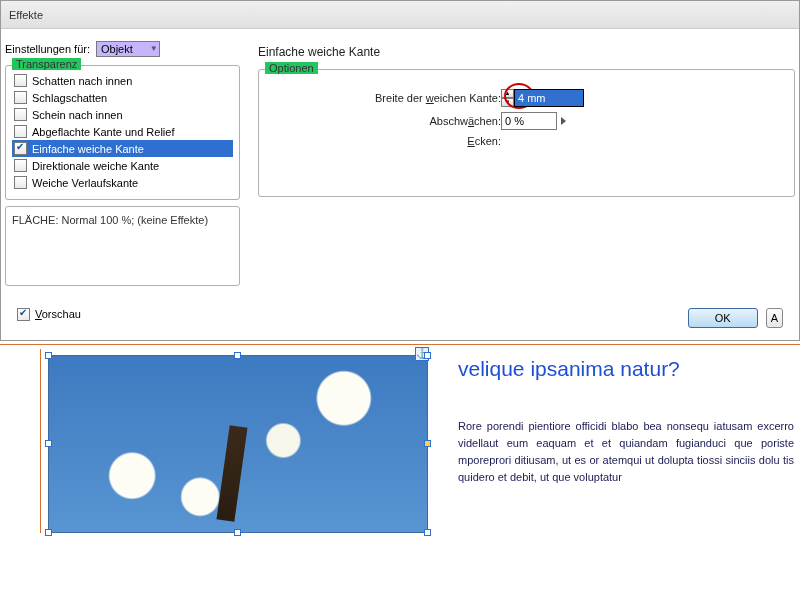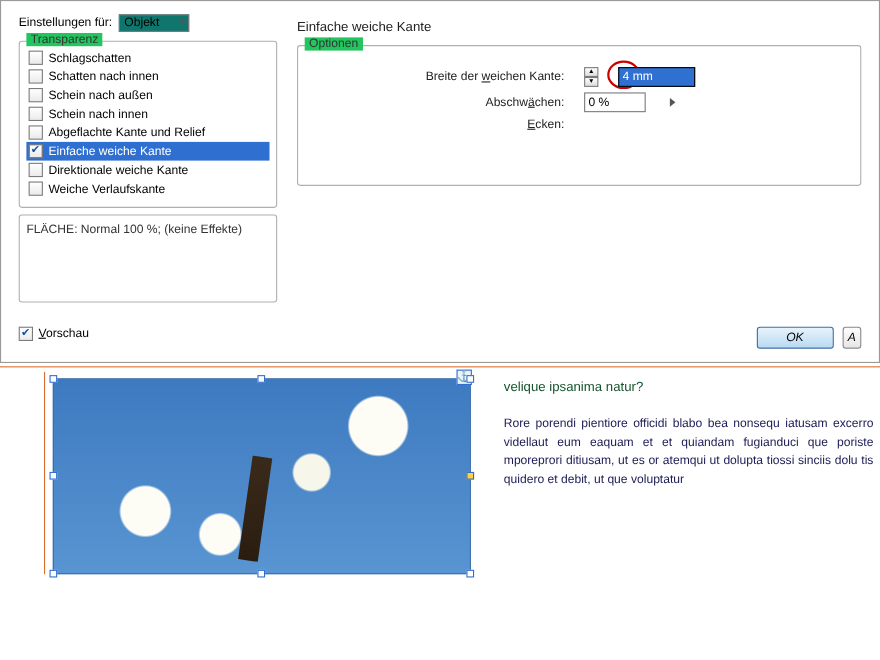"Effekte" div.titlebar { html: none -> <div> <span>Effekte</span> </div> }
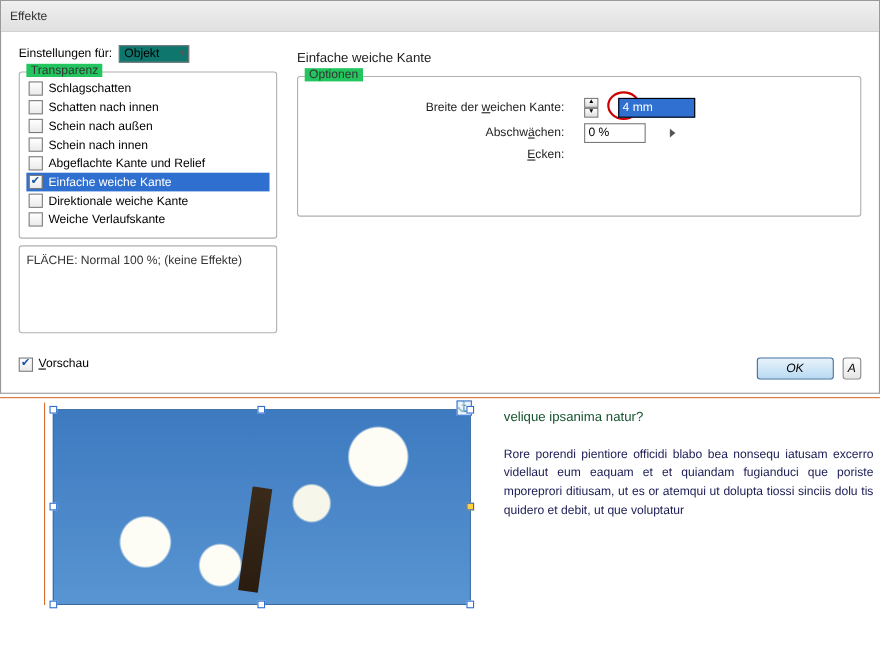"Einstellungen für:" .content { padding: 12px 16px -> 12px 4px }
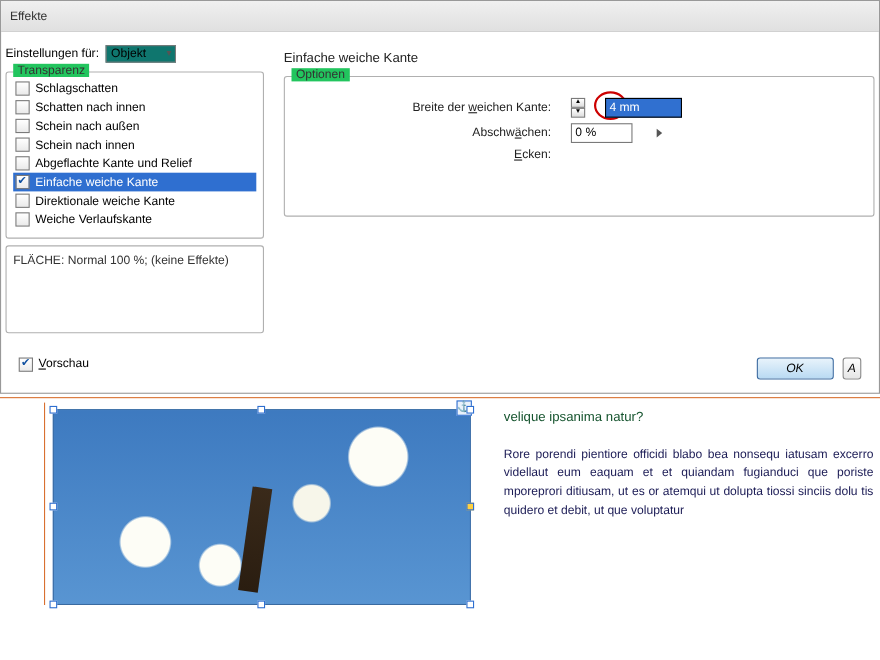"Objekt" .dropdown { background: #0f766e -> #c4b5fd }
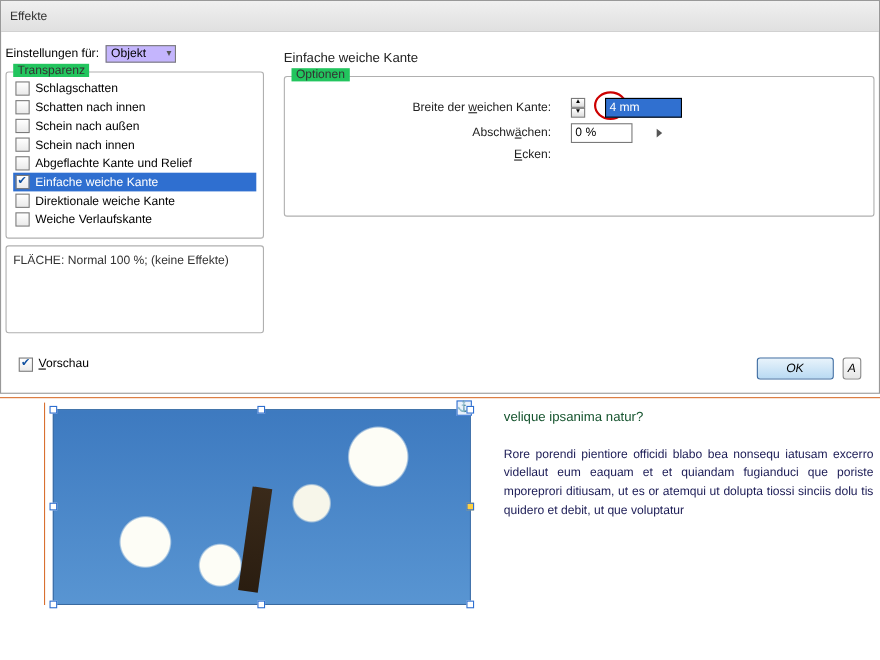"Schlagschatten" div.check-row { order: before "Schatten nach innen" -> after "Schatten nach innen" }
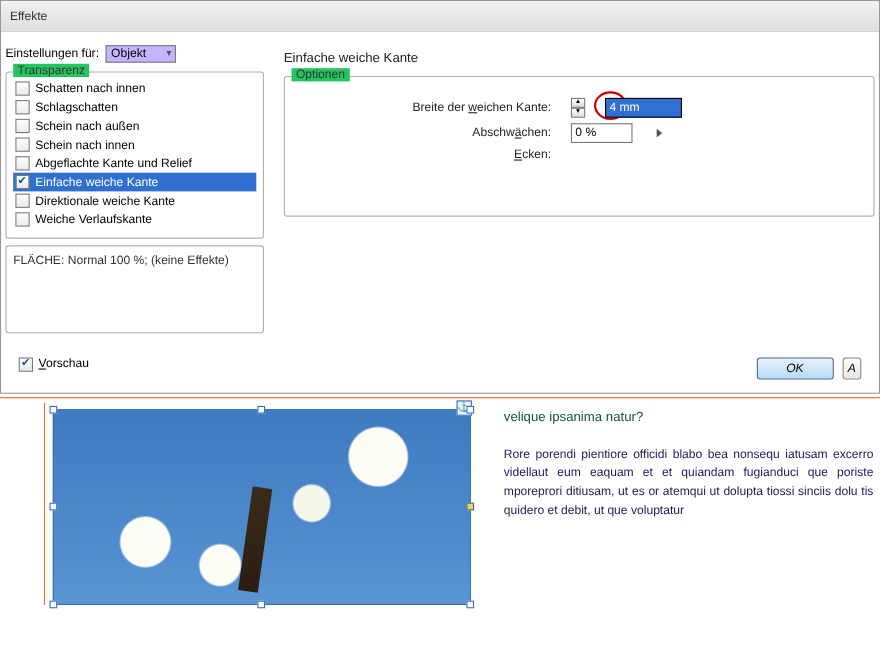"Breite der weichen Kante:" .form-row { gap: 18px -> 0 }
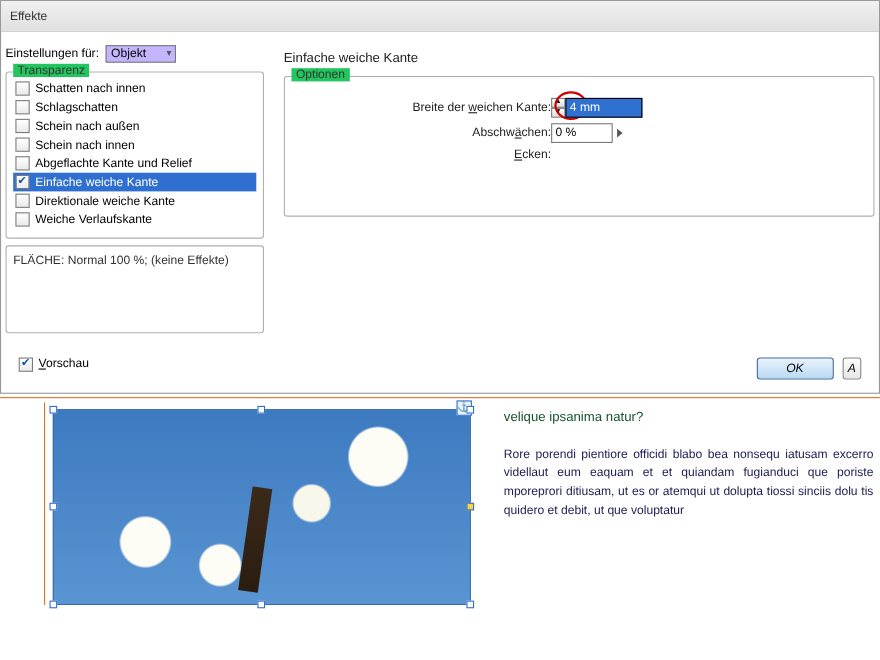"Schein nach außen" div.check-row { html: <div> <div></div> <span>Schein nach außen</span> </div> -> none }
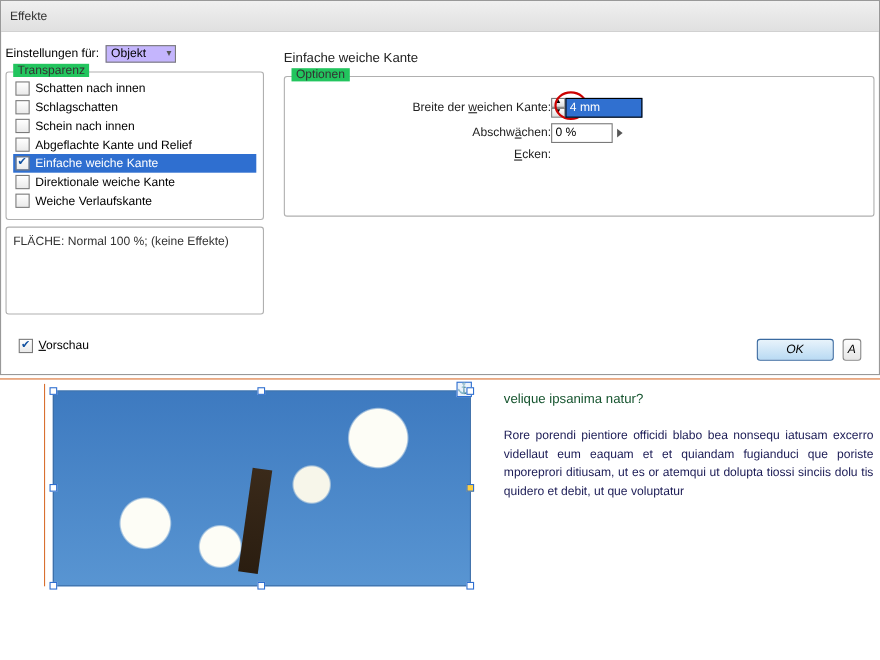"OK" .btn { font-style: italic -> none }
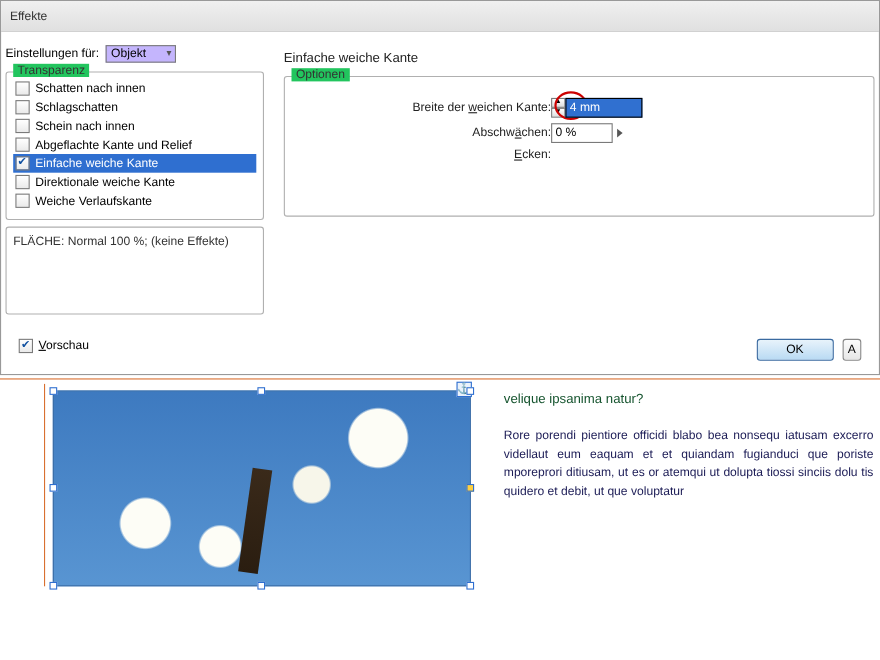"velique ipsanima natur?" .text-col .heading { color: #14532d -> #1d4ed8; font-size: 12px -> 21px; margin-bottom: 16px -> 32px }
